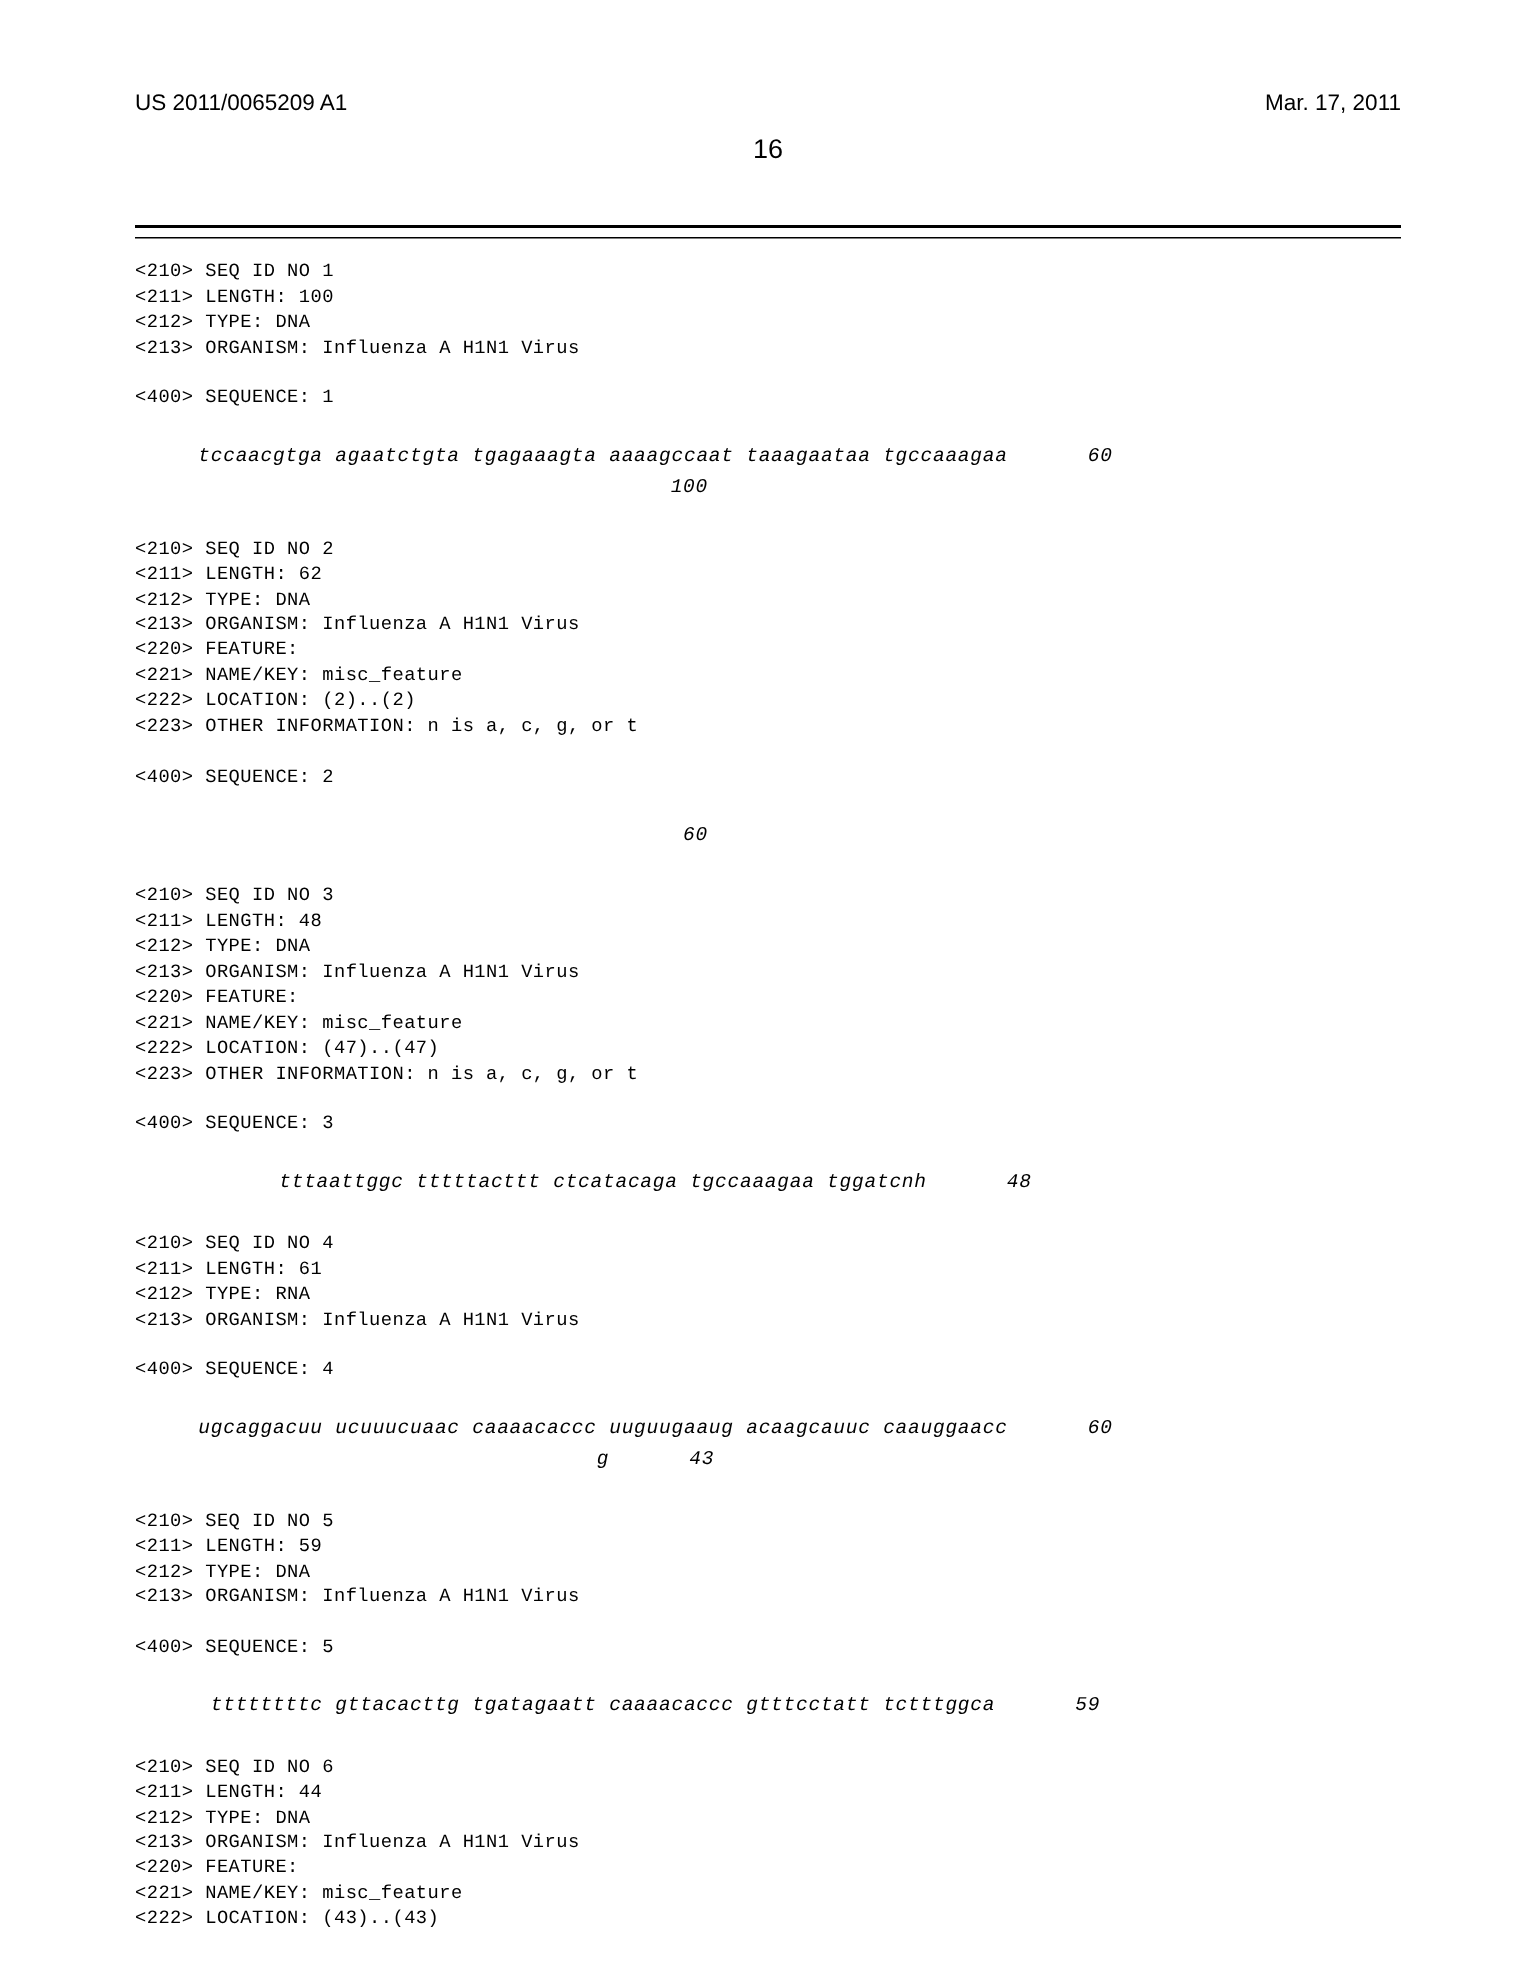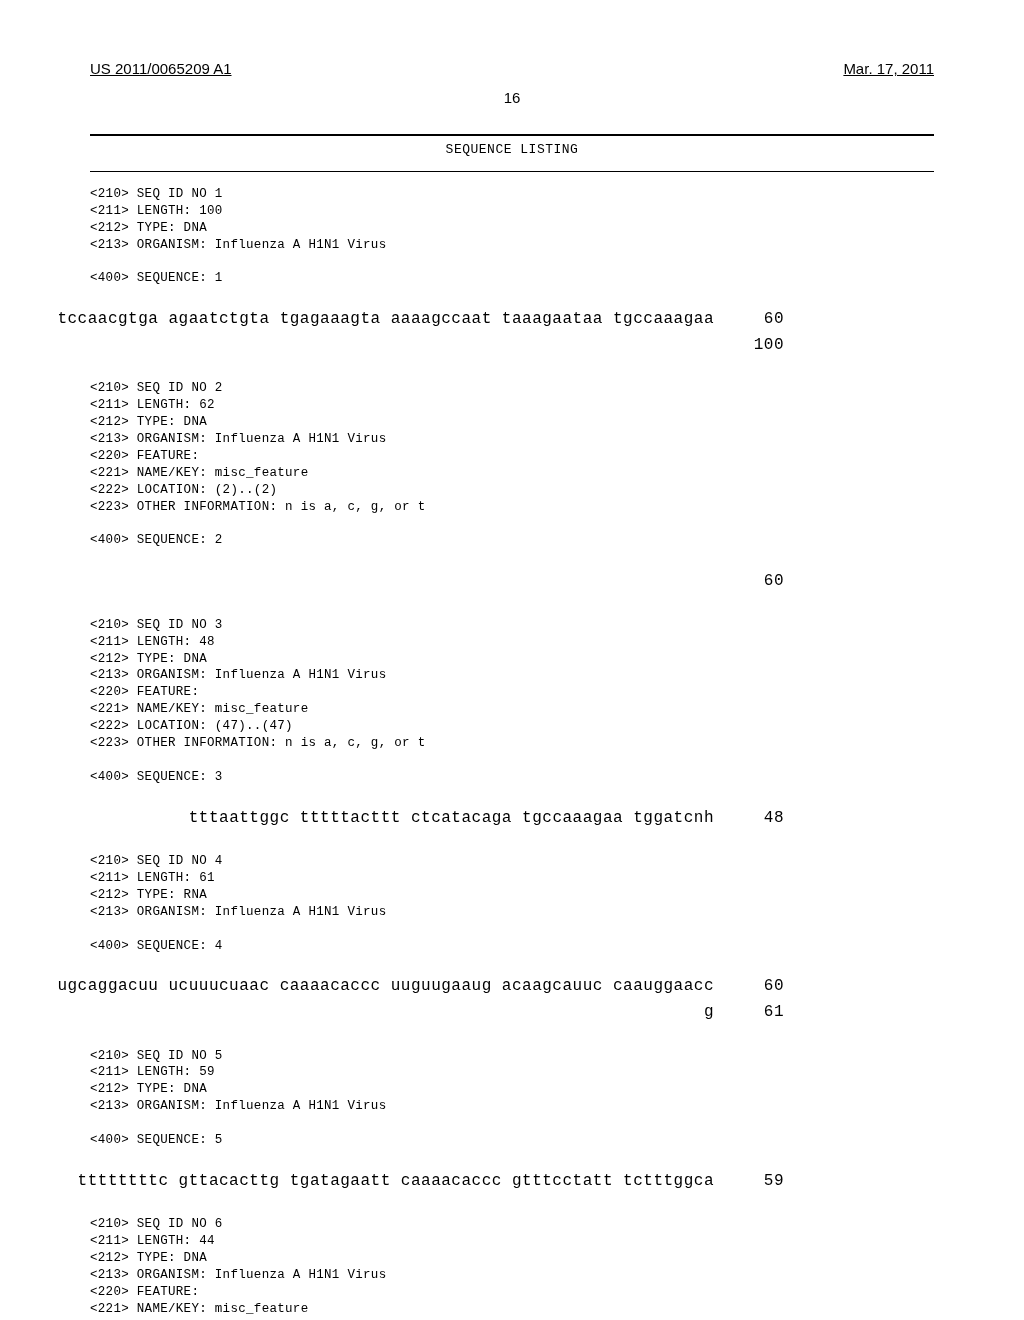"US 2011/0065209 A1" .header { text-decoration: underline -> none }
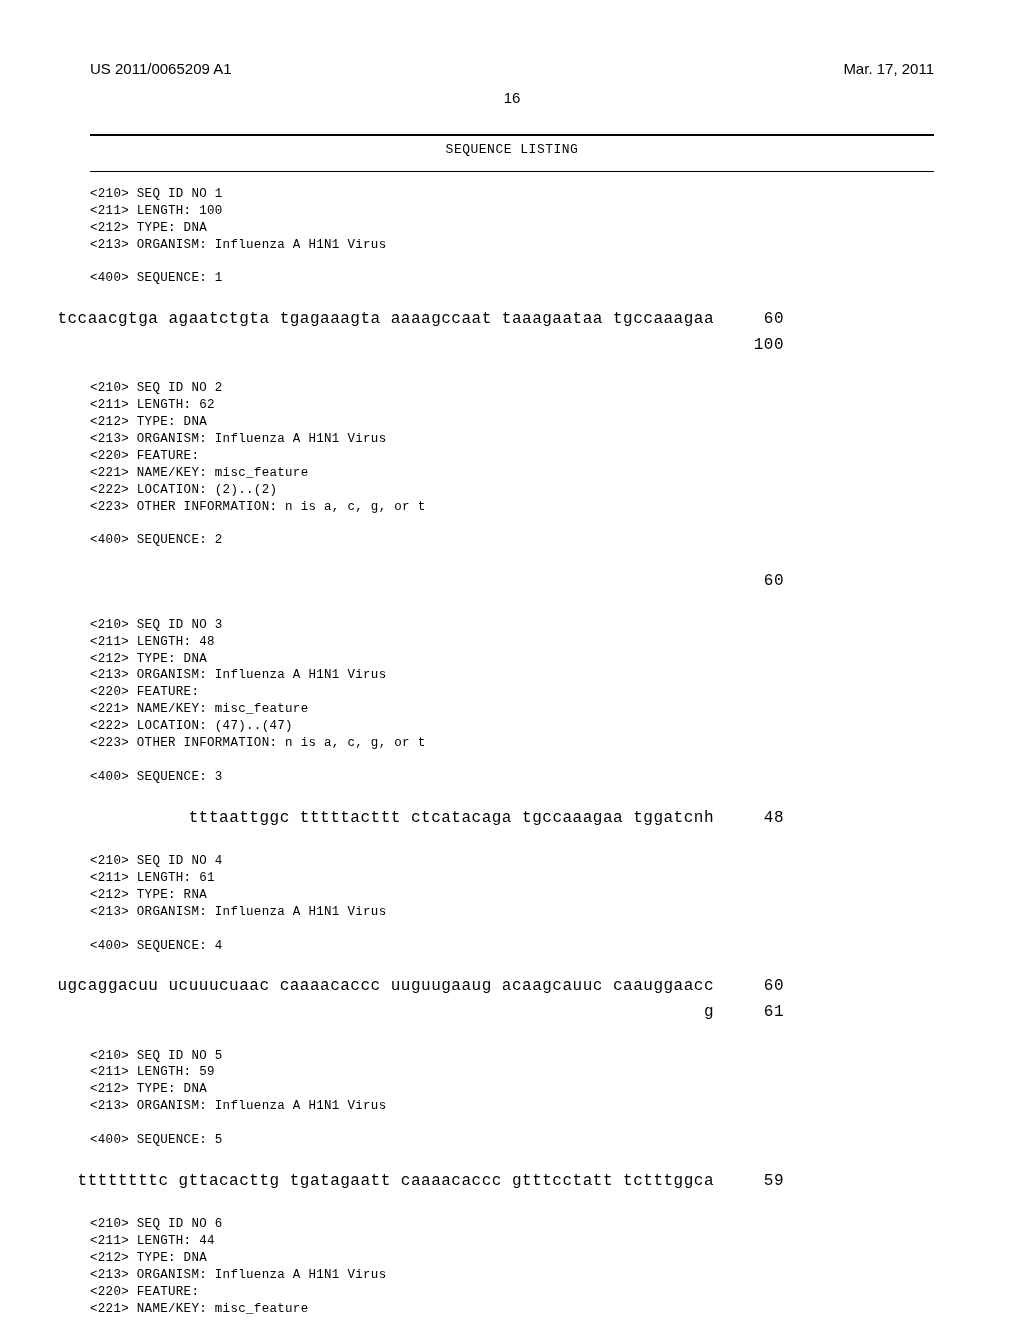"16" .pagenum { font-size: 15px -> 18px; margin-bottom: 28px -> 40px }
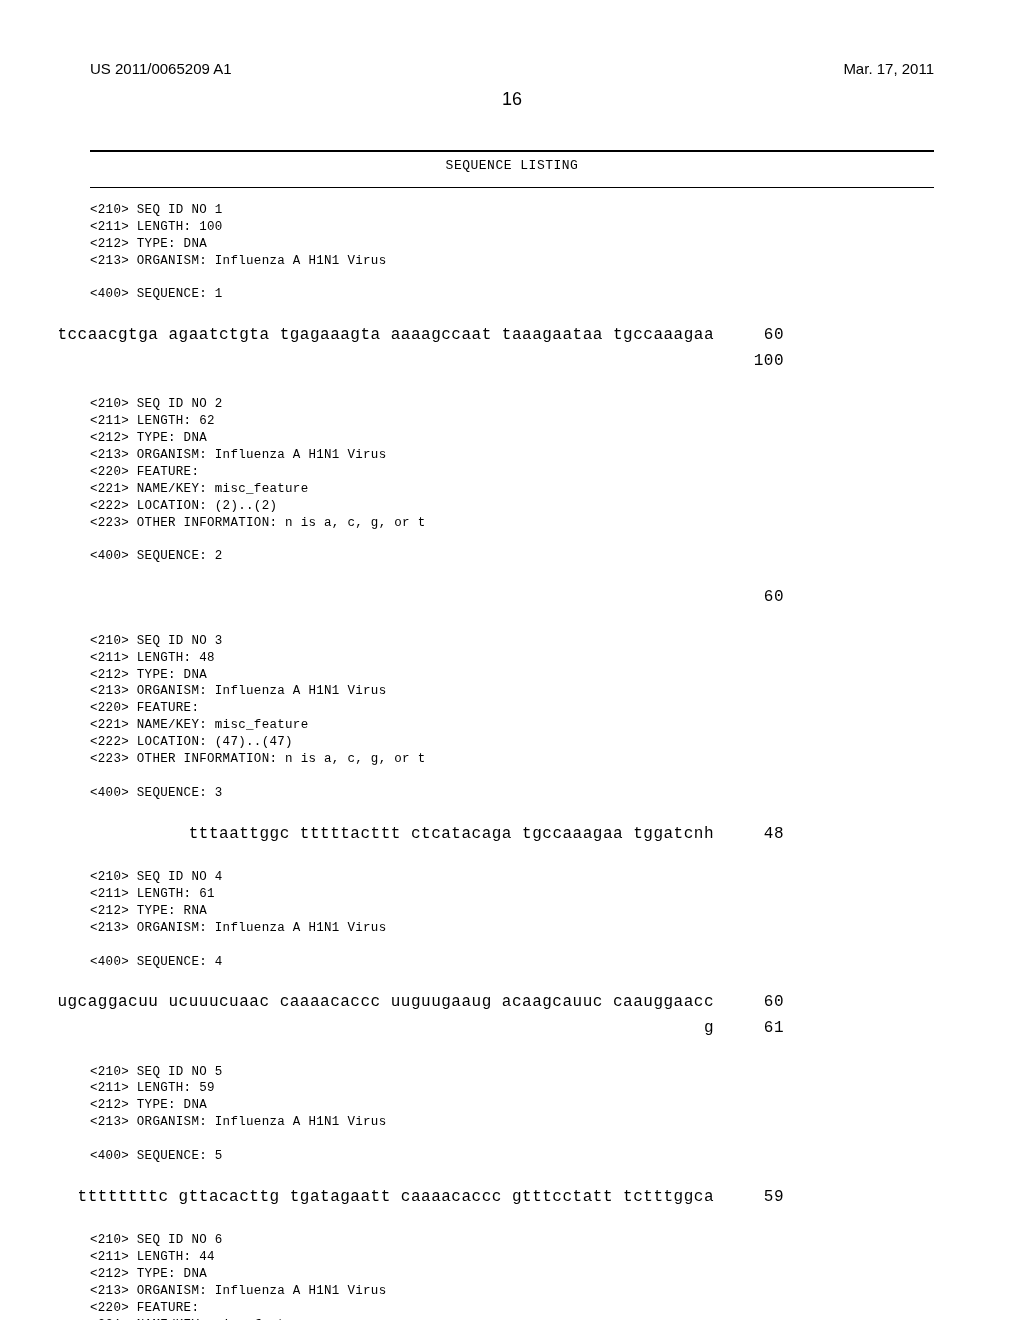"SEQUENCE LISTING" div.listing-title { html: <div>SEQUENCE LISTING</div> -> none }
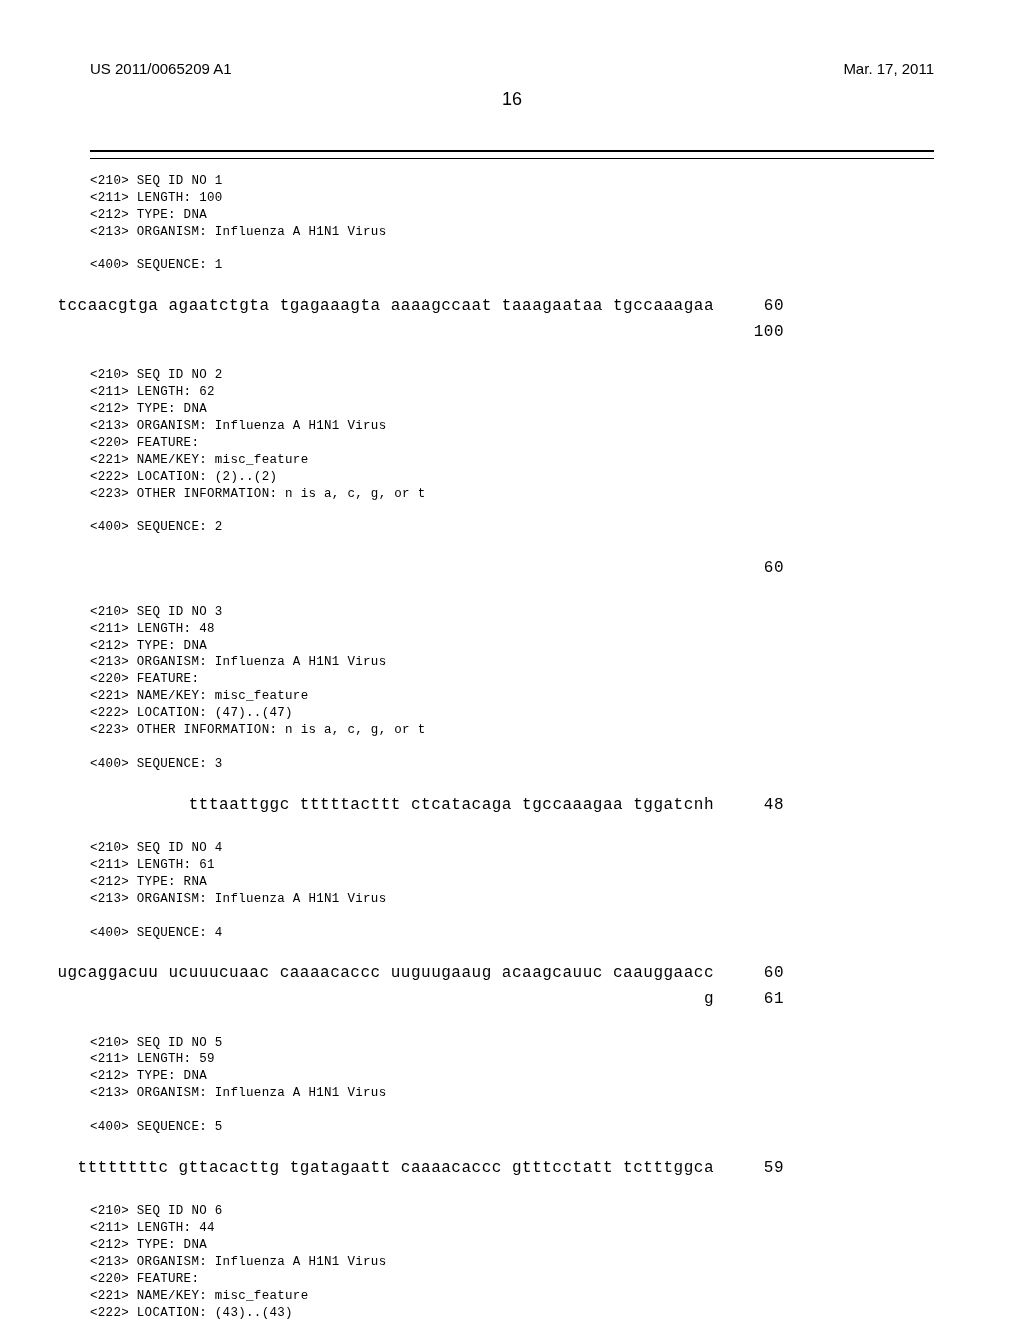"tccaacgtga agaatctgta tgagaaagta" .seq-line { font-size: 16px -> 13px; font-style: none -> italic; justify-content: flex-end -> center }
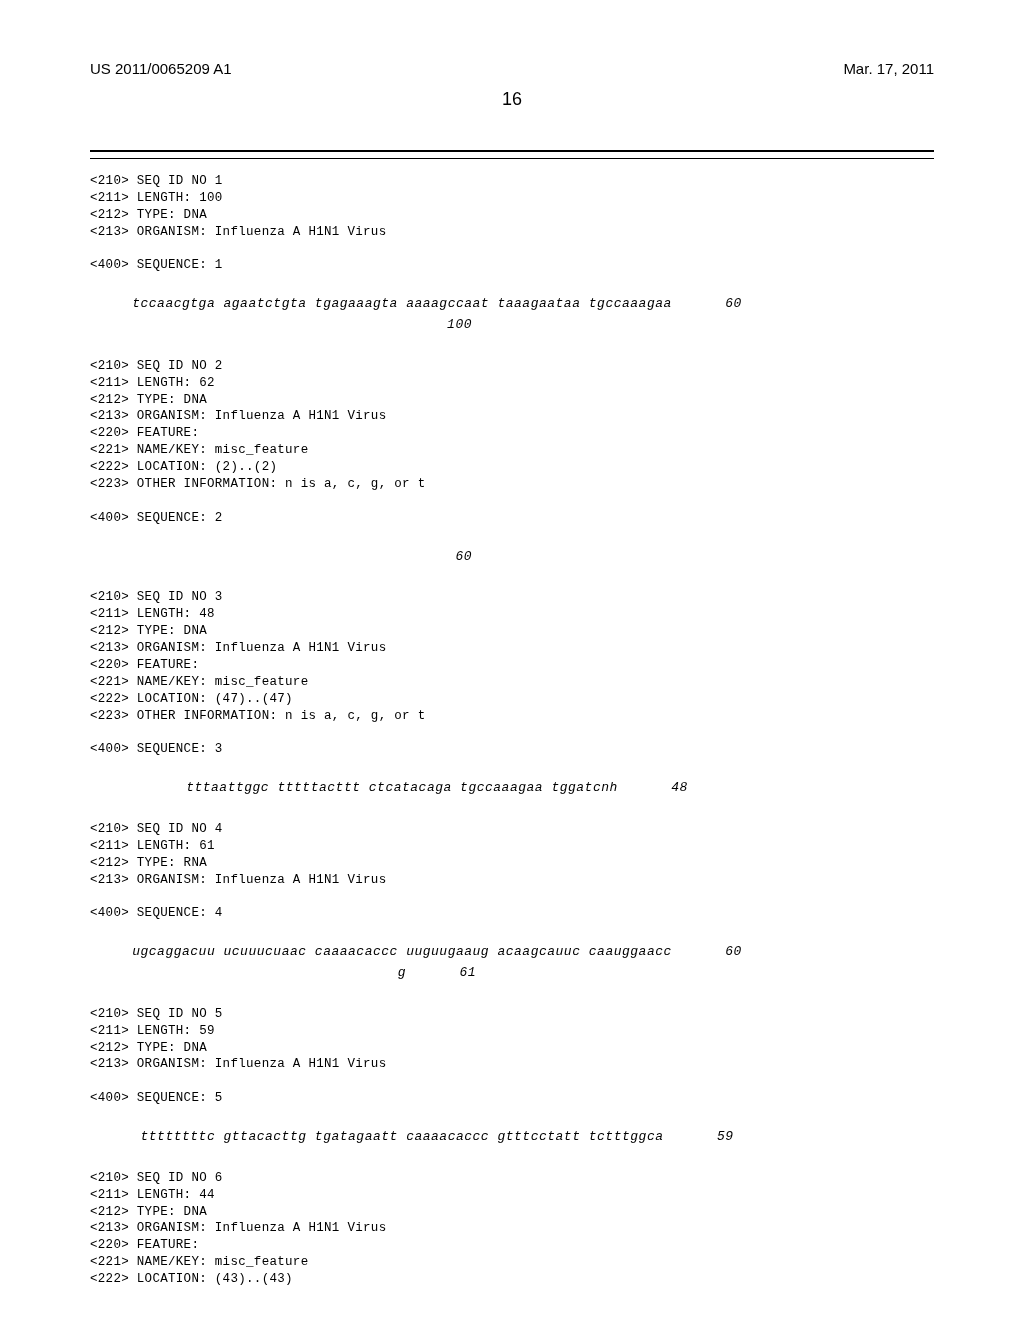"61" span.num { text: 61 -> 43 }
